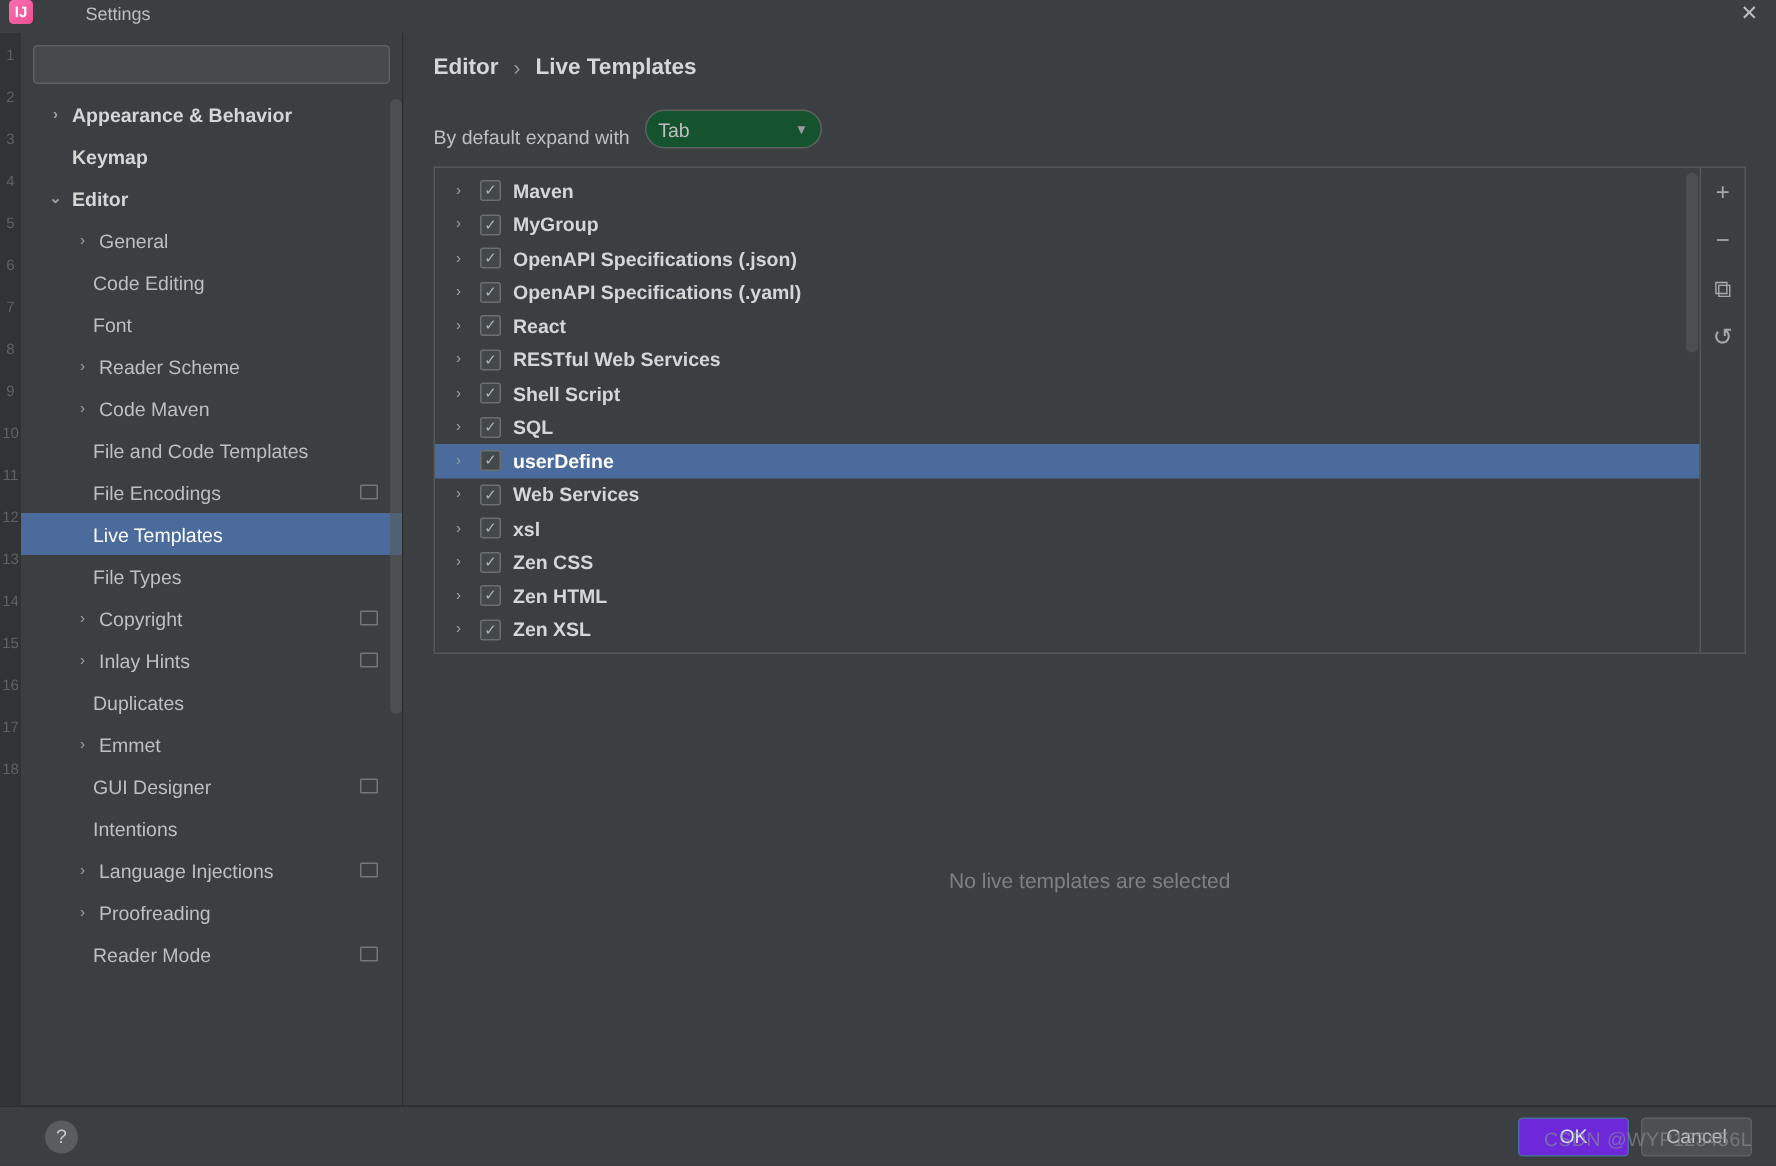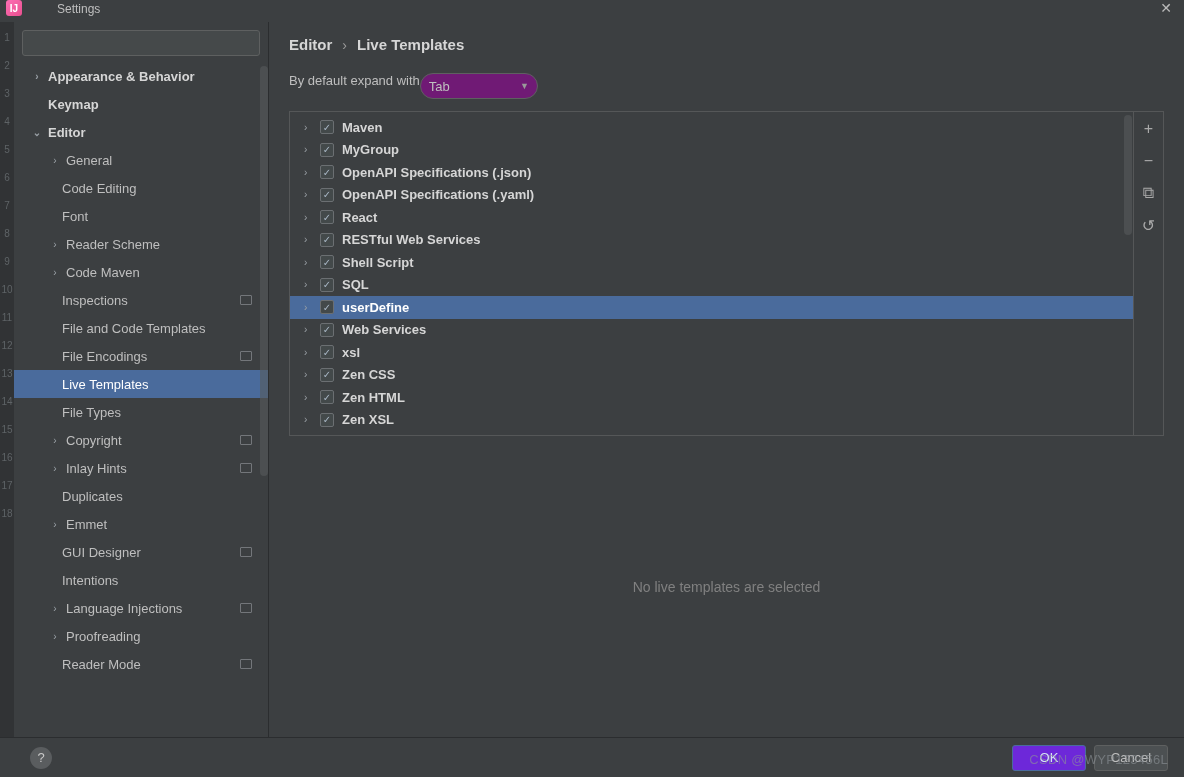"By default expand with" .expand-row { align-items: flex-start -> flex-end; gap: none -> 10px }
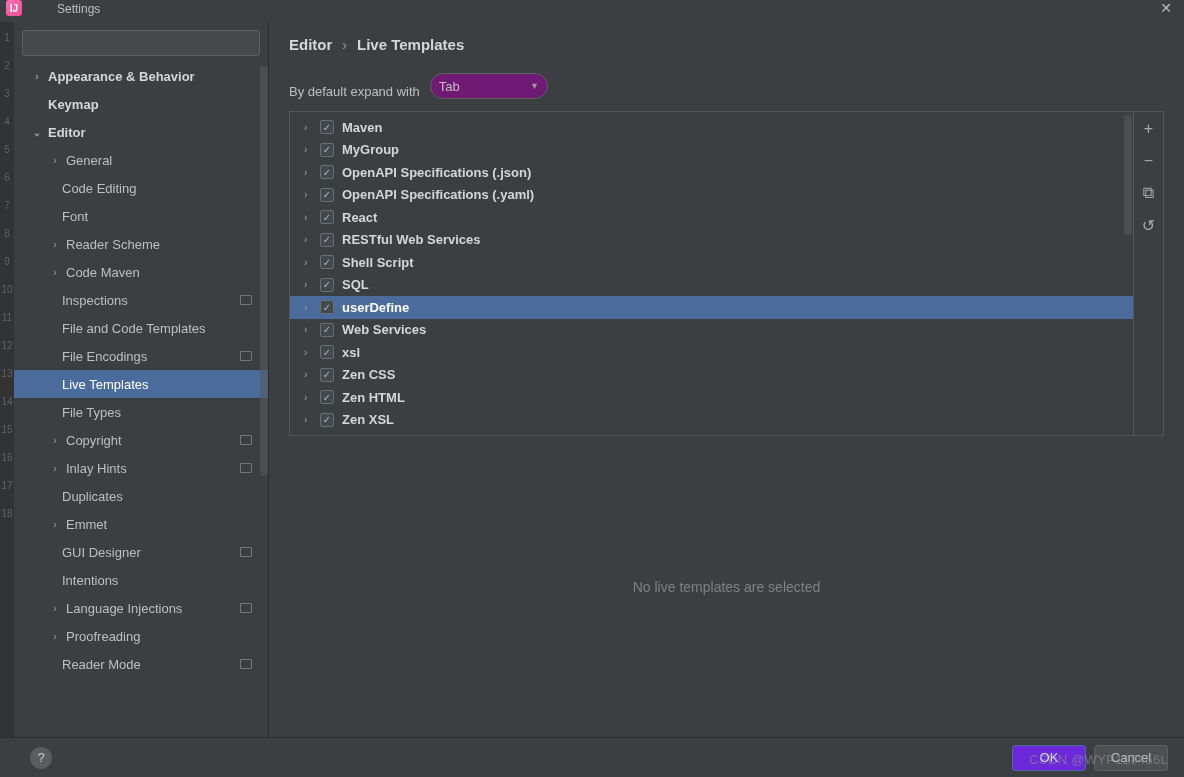"Tab" .combo { background: #701a75 -> #14532d }
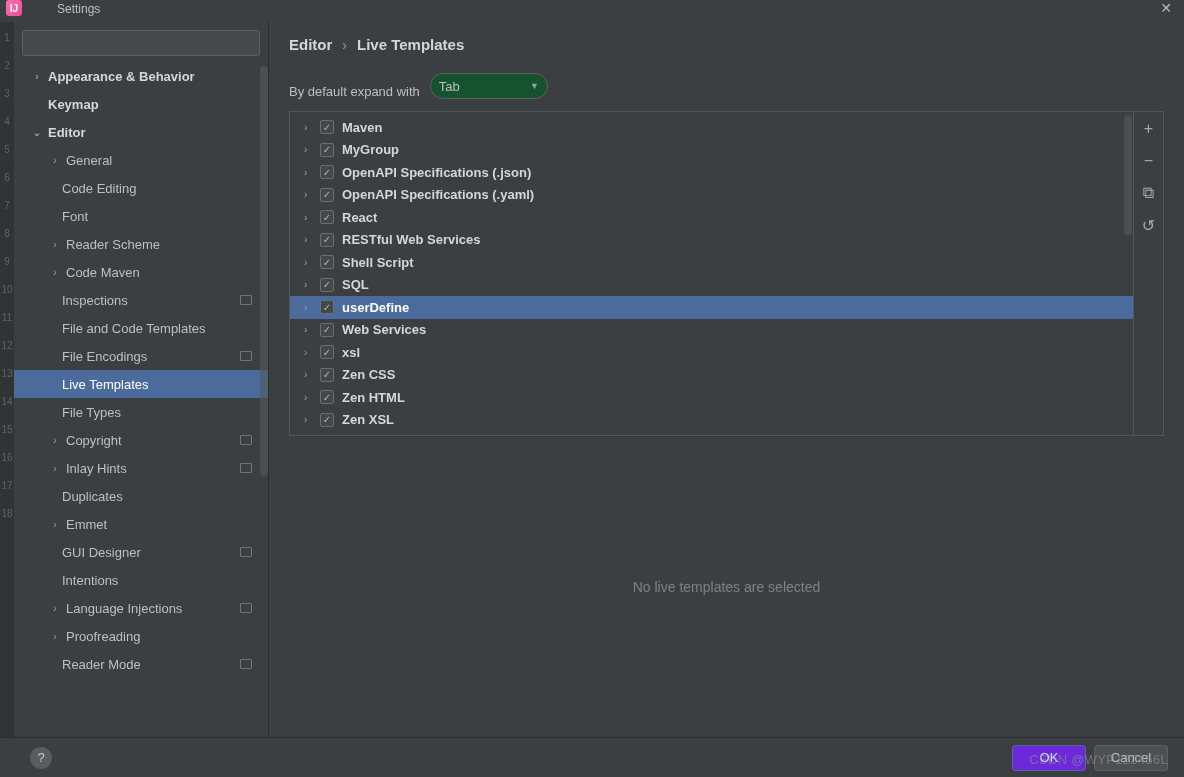"Inspections" div.t-item { html: <div> <span>Inspections</span> <span></span> </div> -> none }
